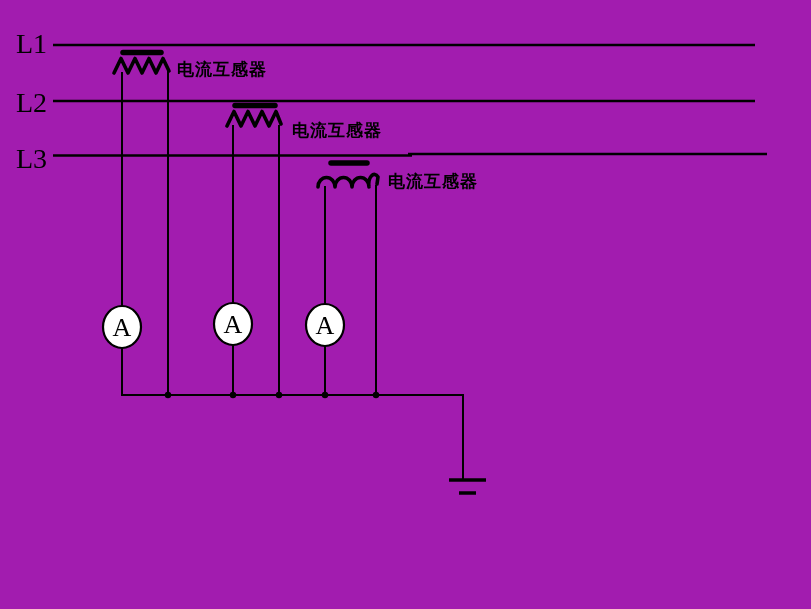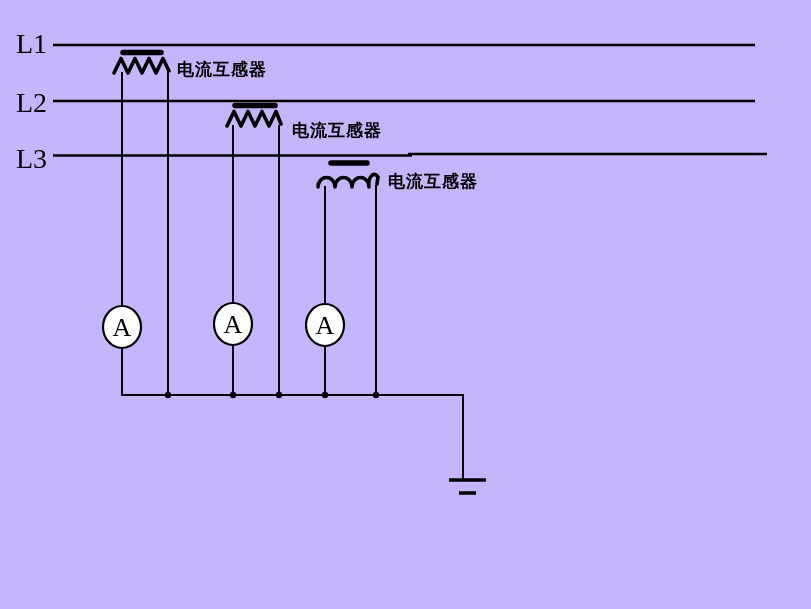"L1" .canvas { background: #c4b5fd -> #a21caf }
